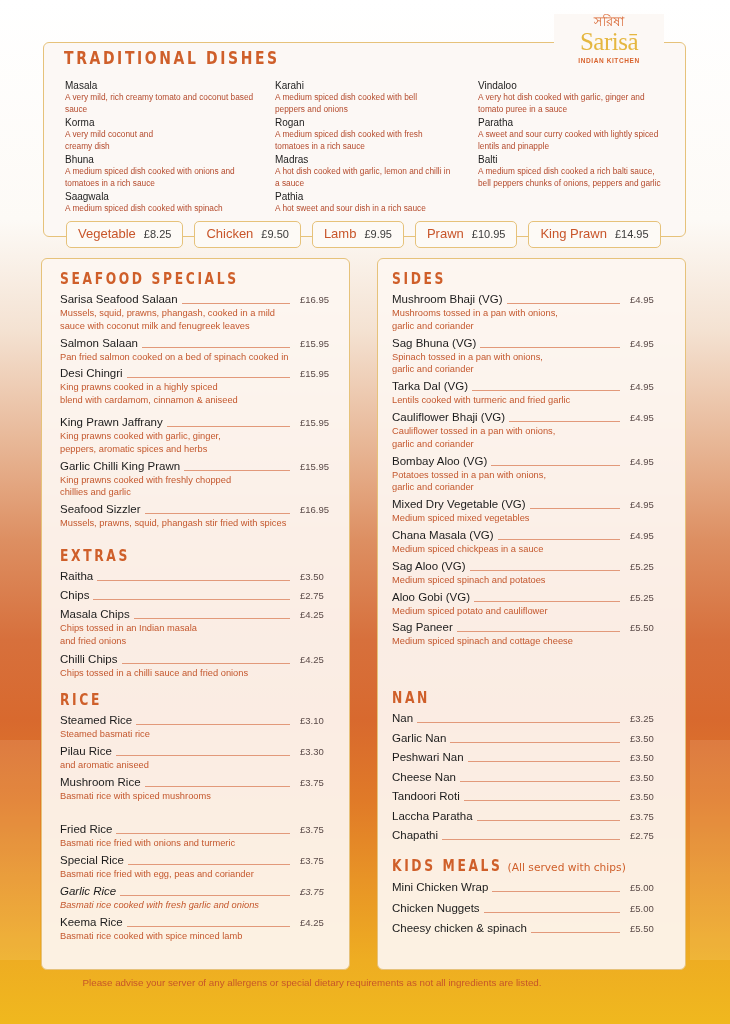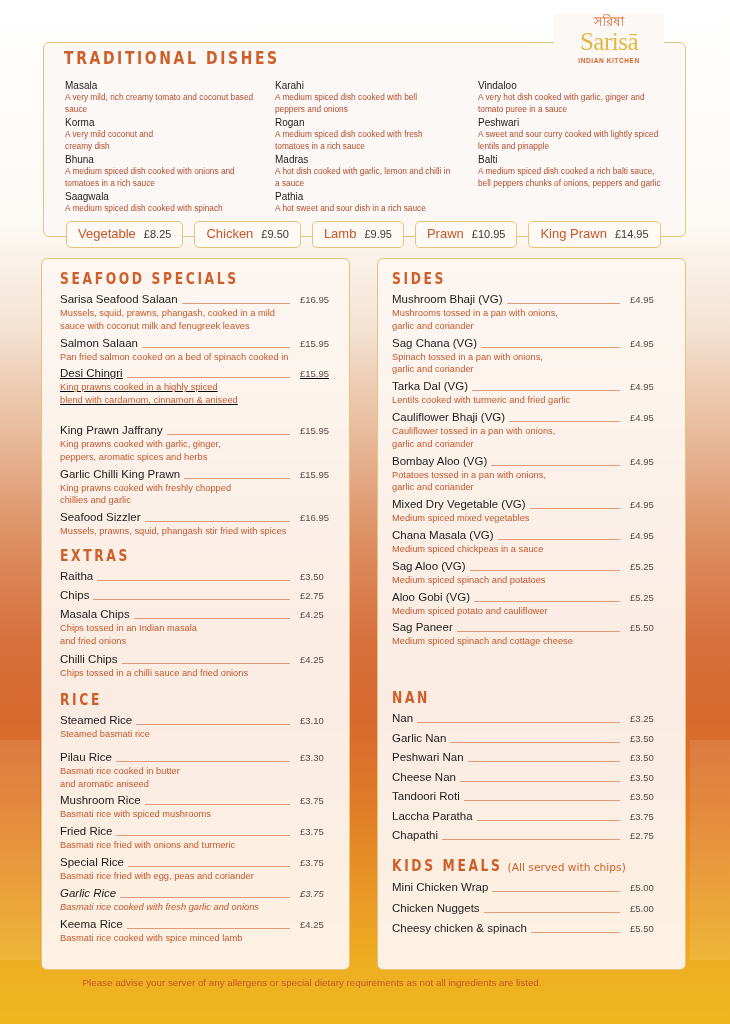"Peshwari" div.trad-name { text: Peshwari -> Paratha }
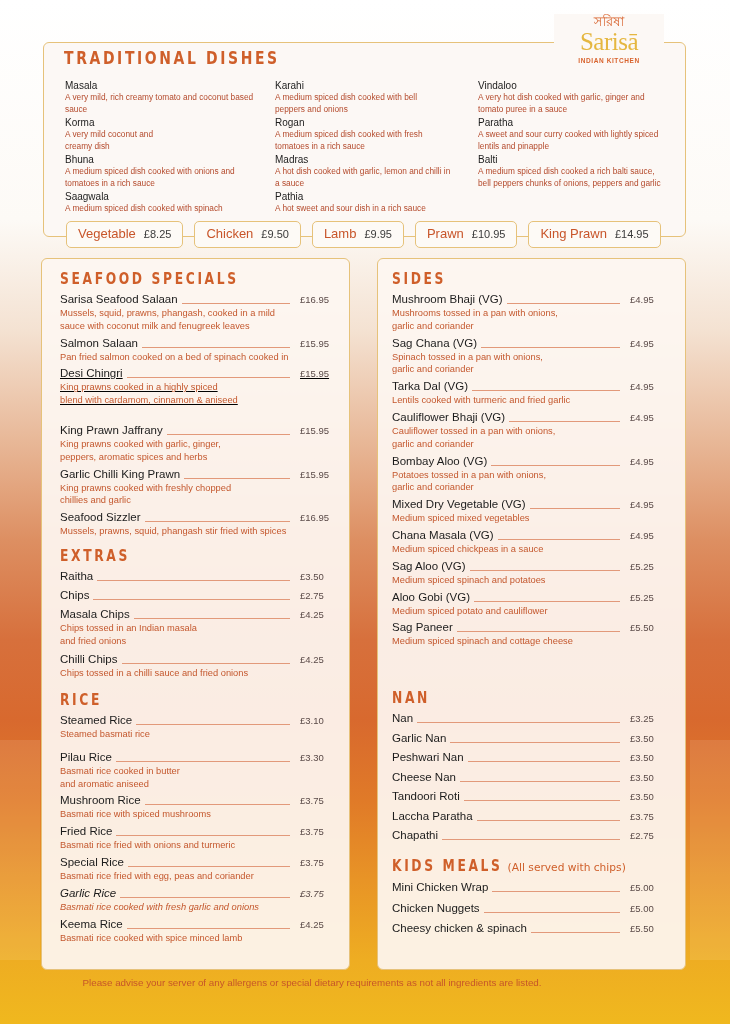"Sag Chana (VG)" span.item-name { text: Chana -> Bhuna }
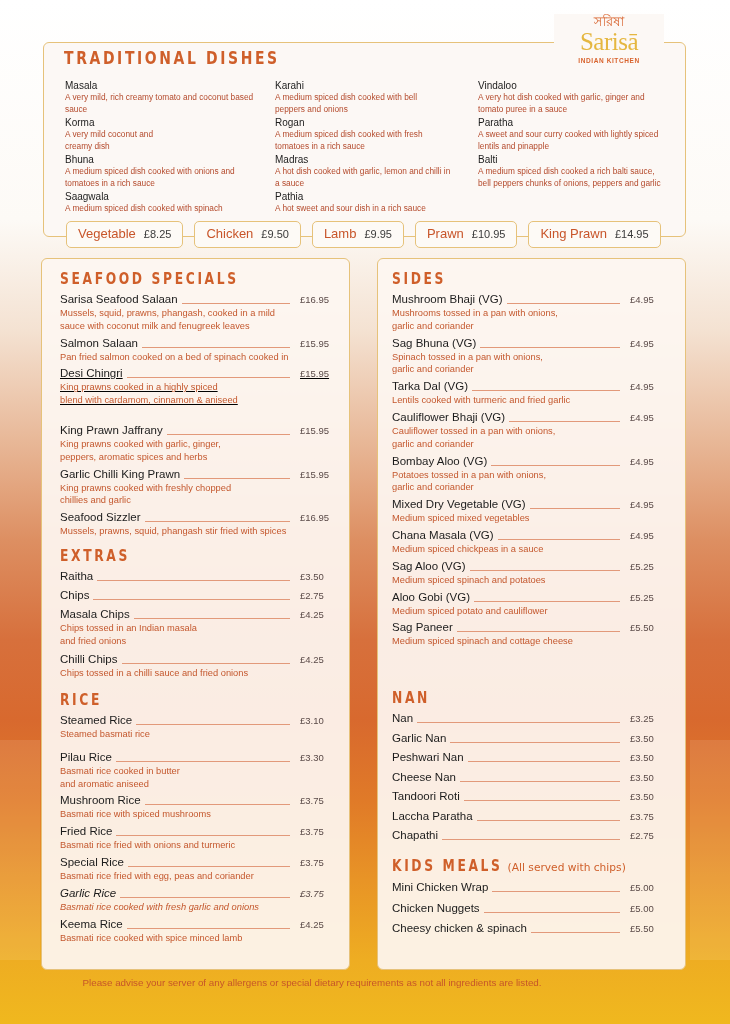"Desi Chingri" div.item { margin-bottom: 16px -> 8px; text-decoration: underline -> none }
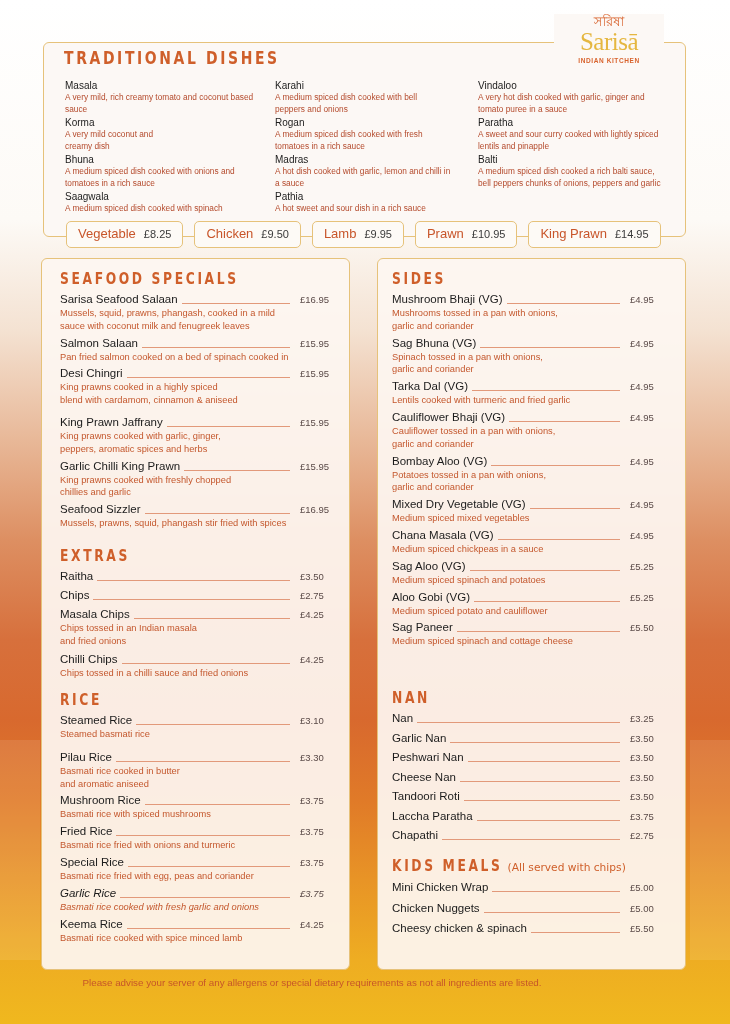"Steamed Rice" div.item { margin-bottom: 9px -> 3px }
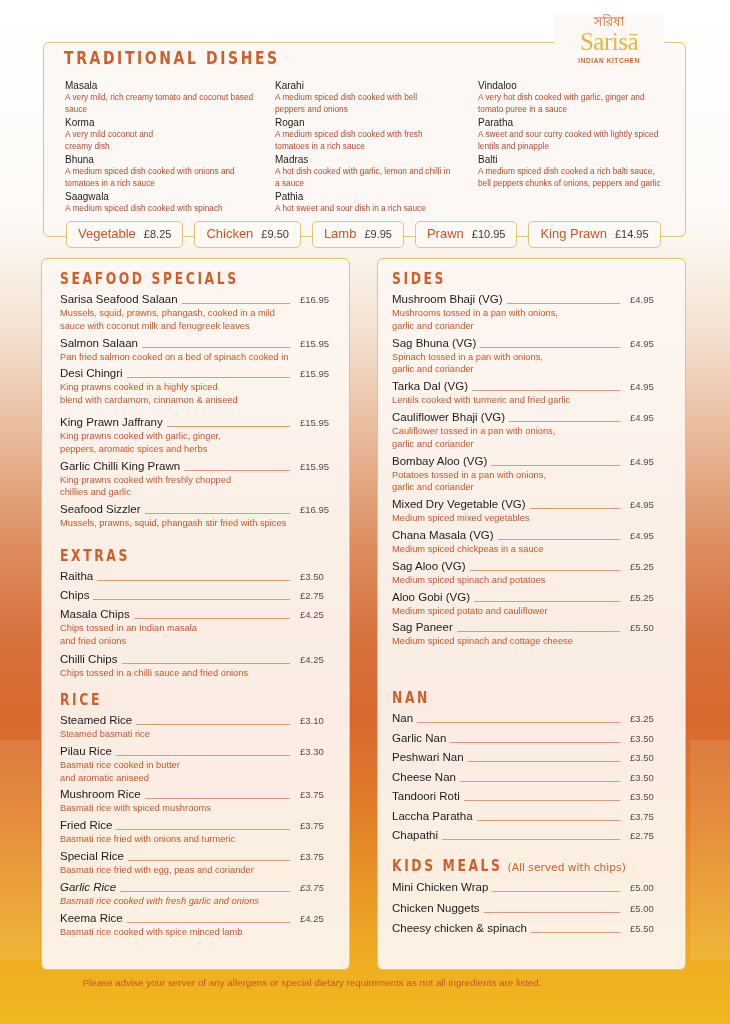"Basmati rice cooked in butter" div.item-desc { html: <div>Basmati rice cooked in butter</div> -> none }
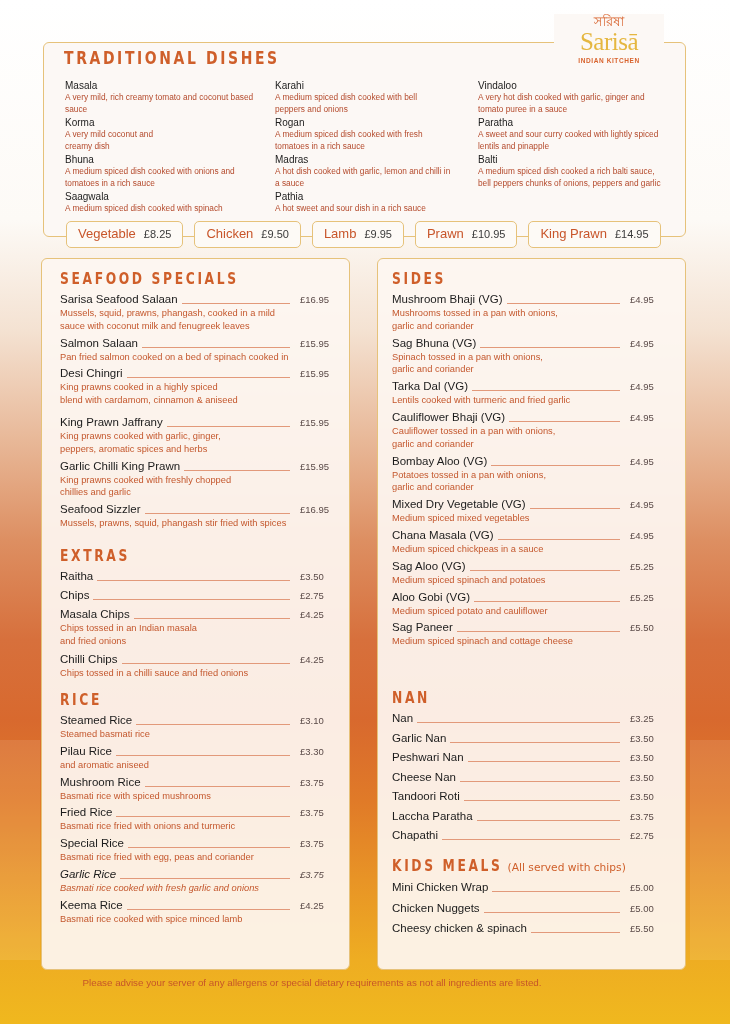"Mushroom Rice" div.item { margin-bottom: 3px -> 20px }
